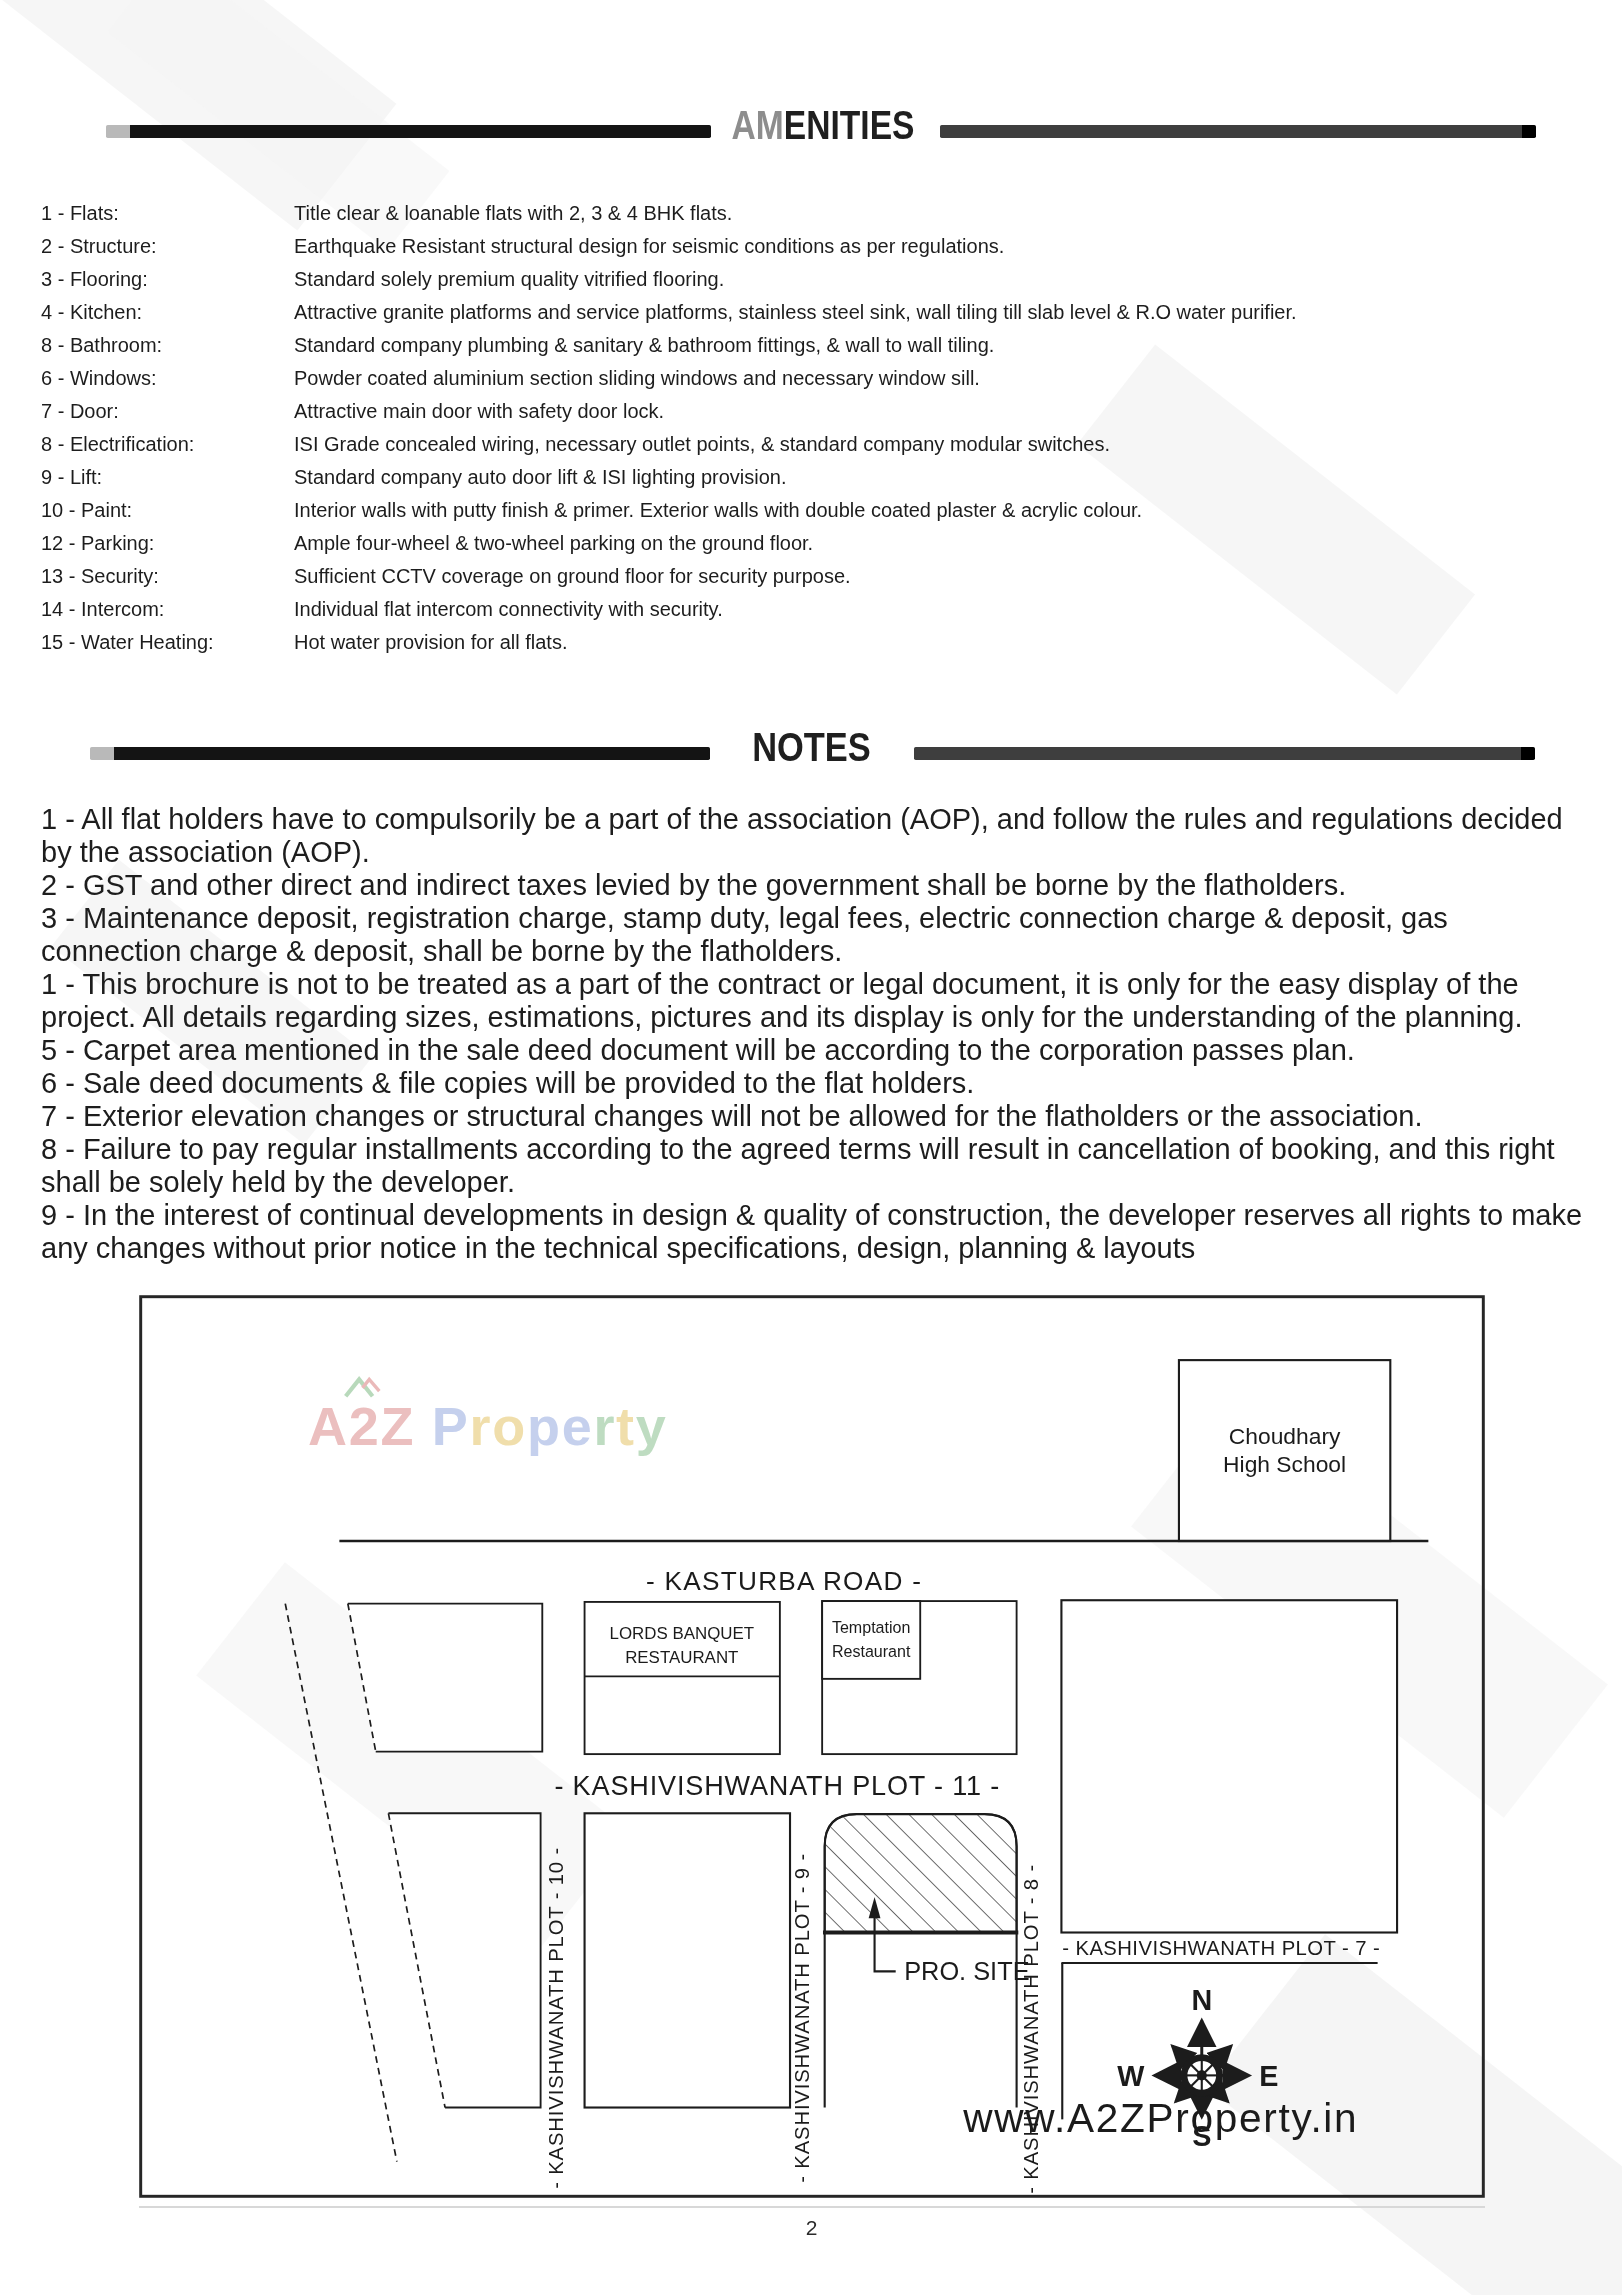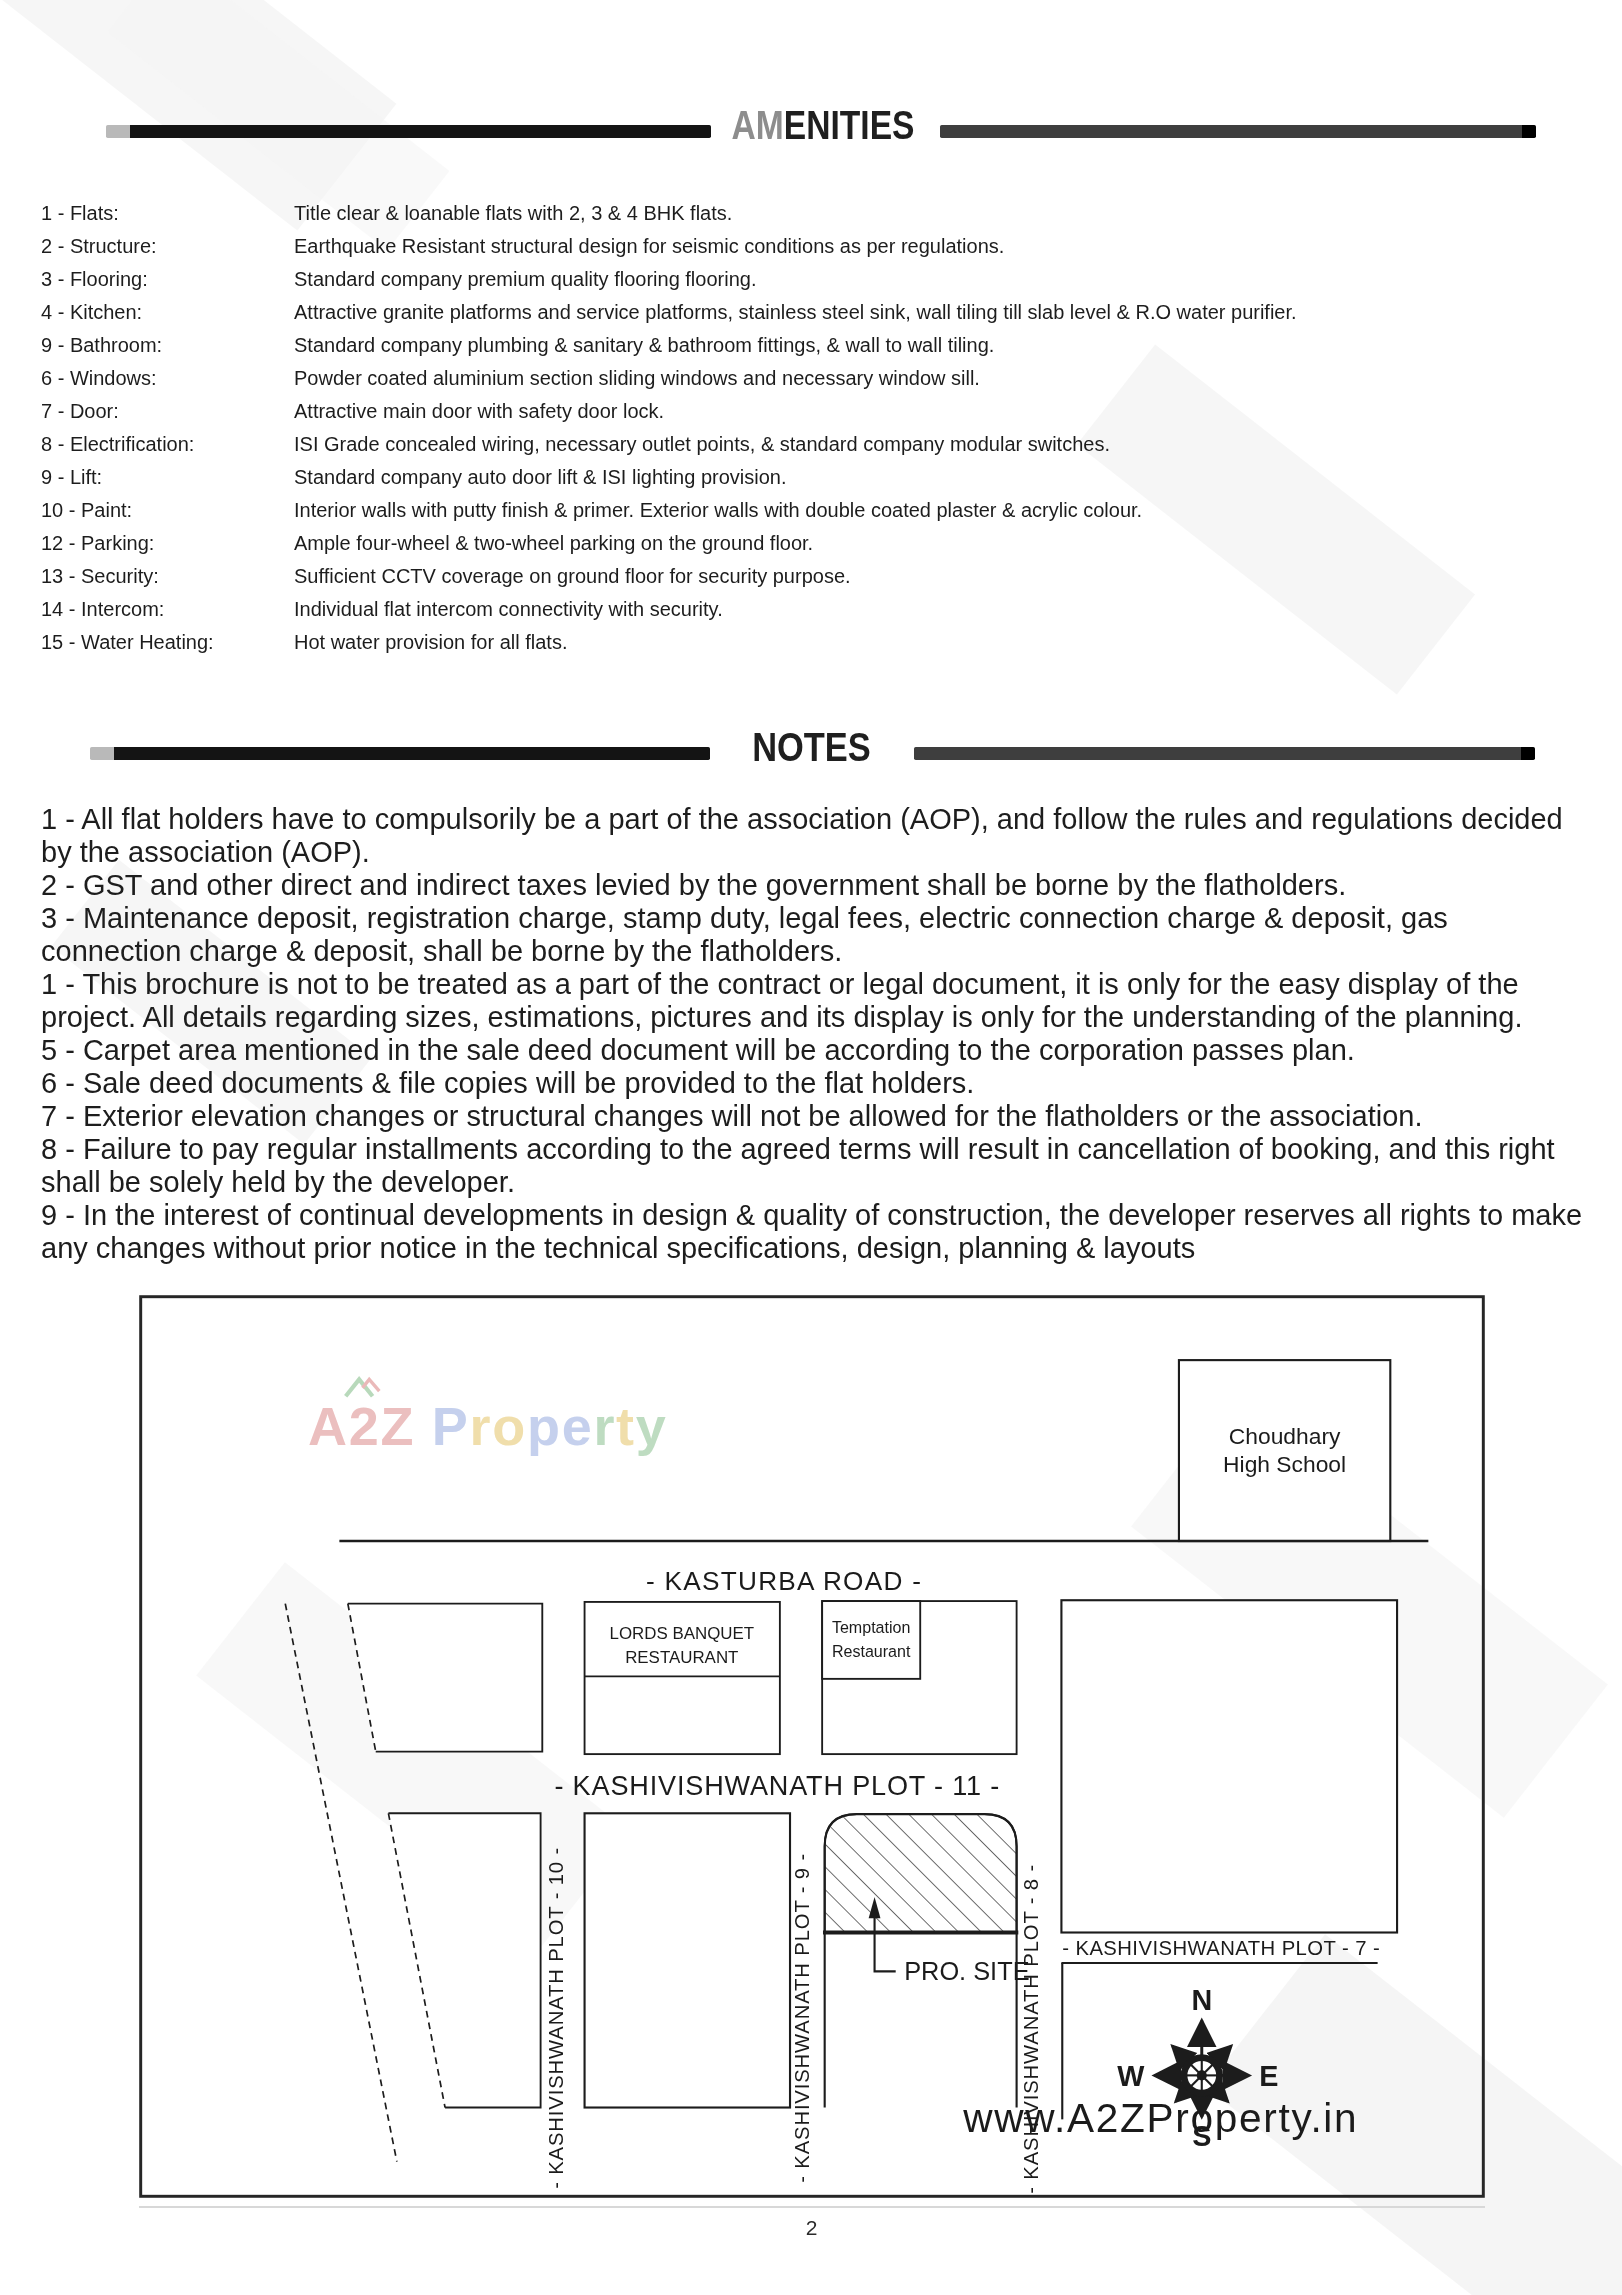"Standard company premium quality" span.am-desc { text: company premium quality flooring -> solely premium quality vitrified }
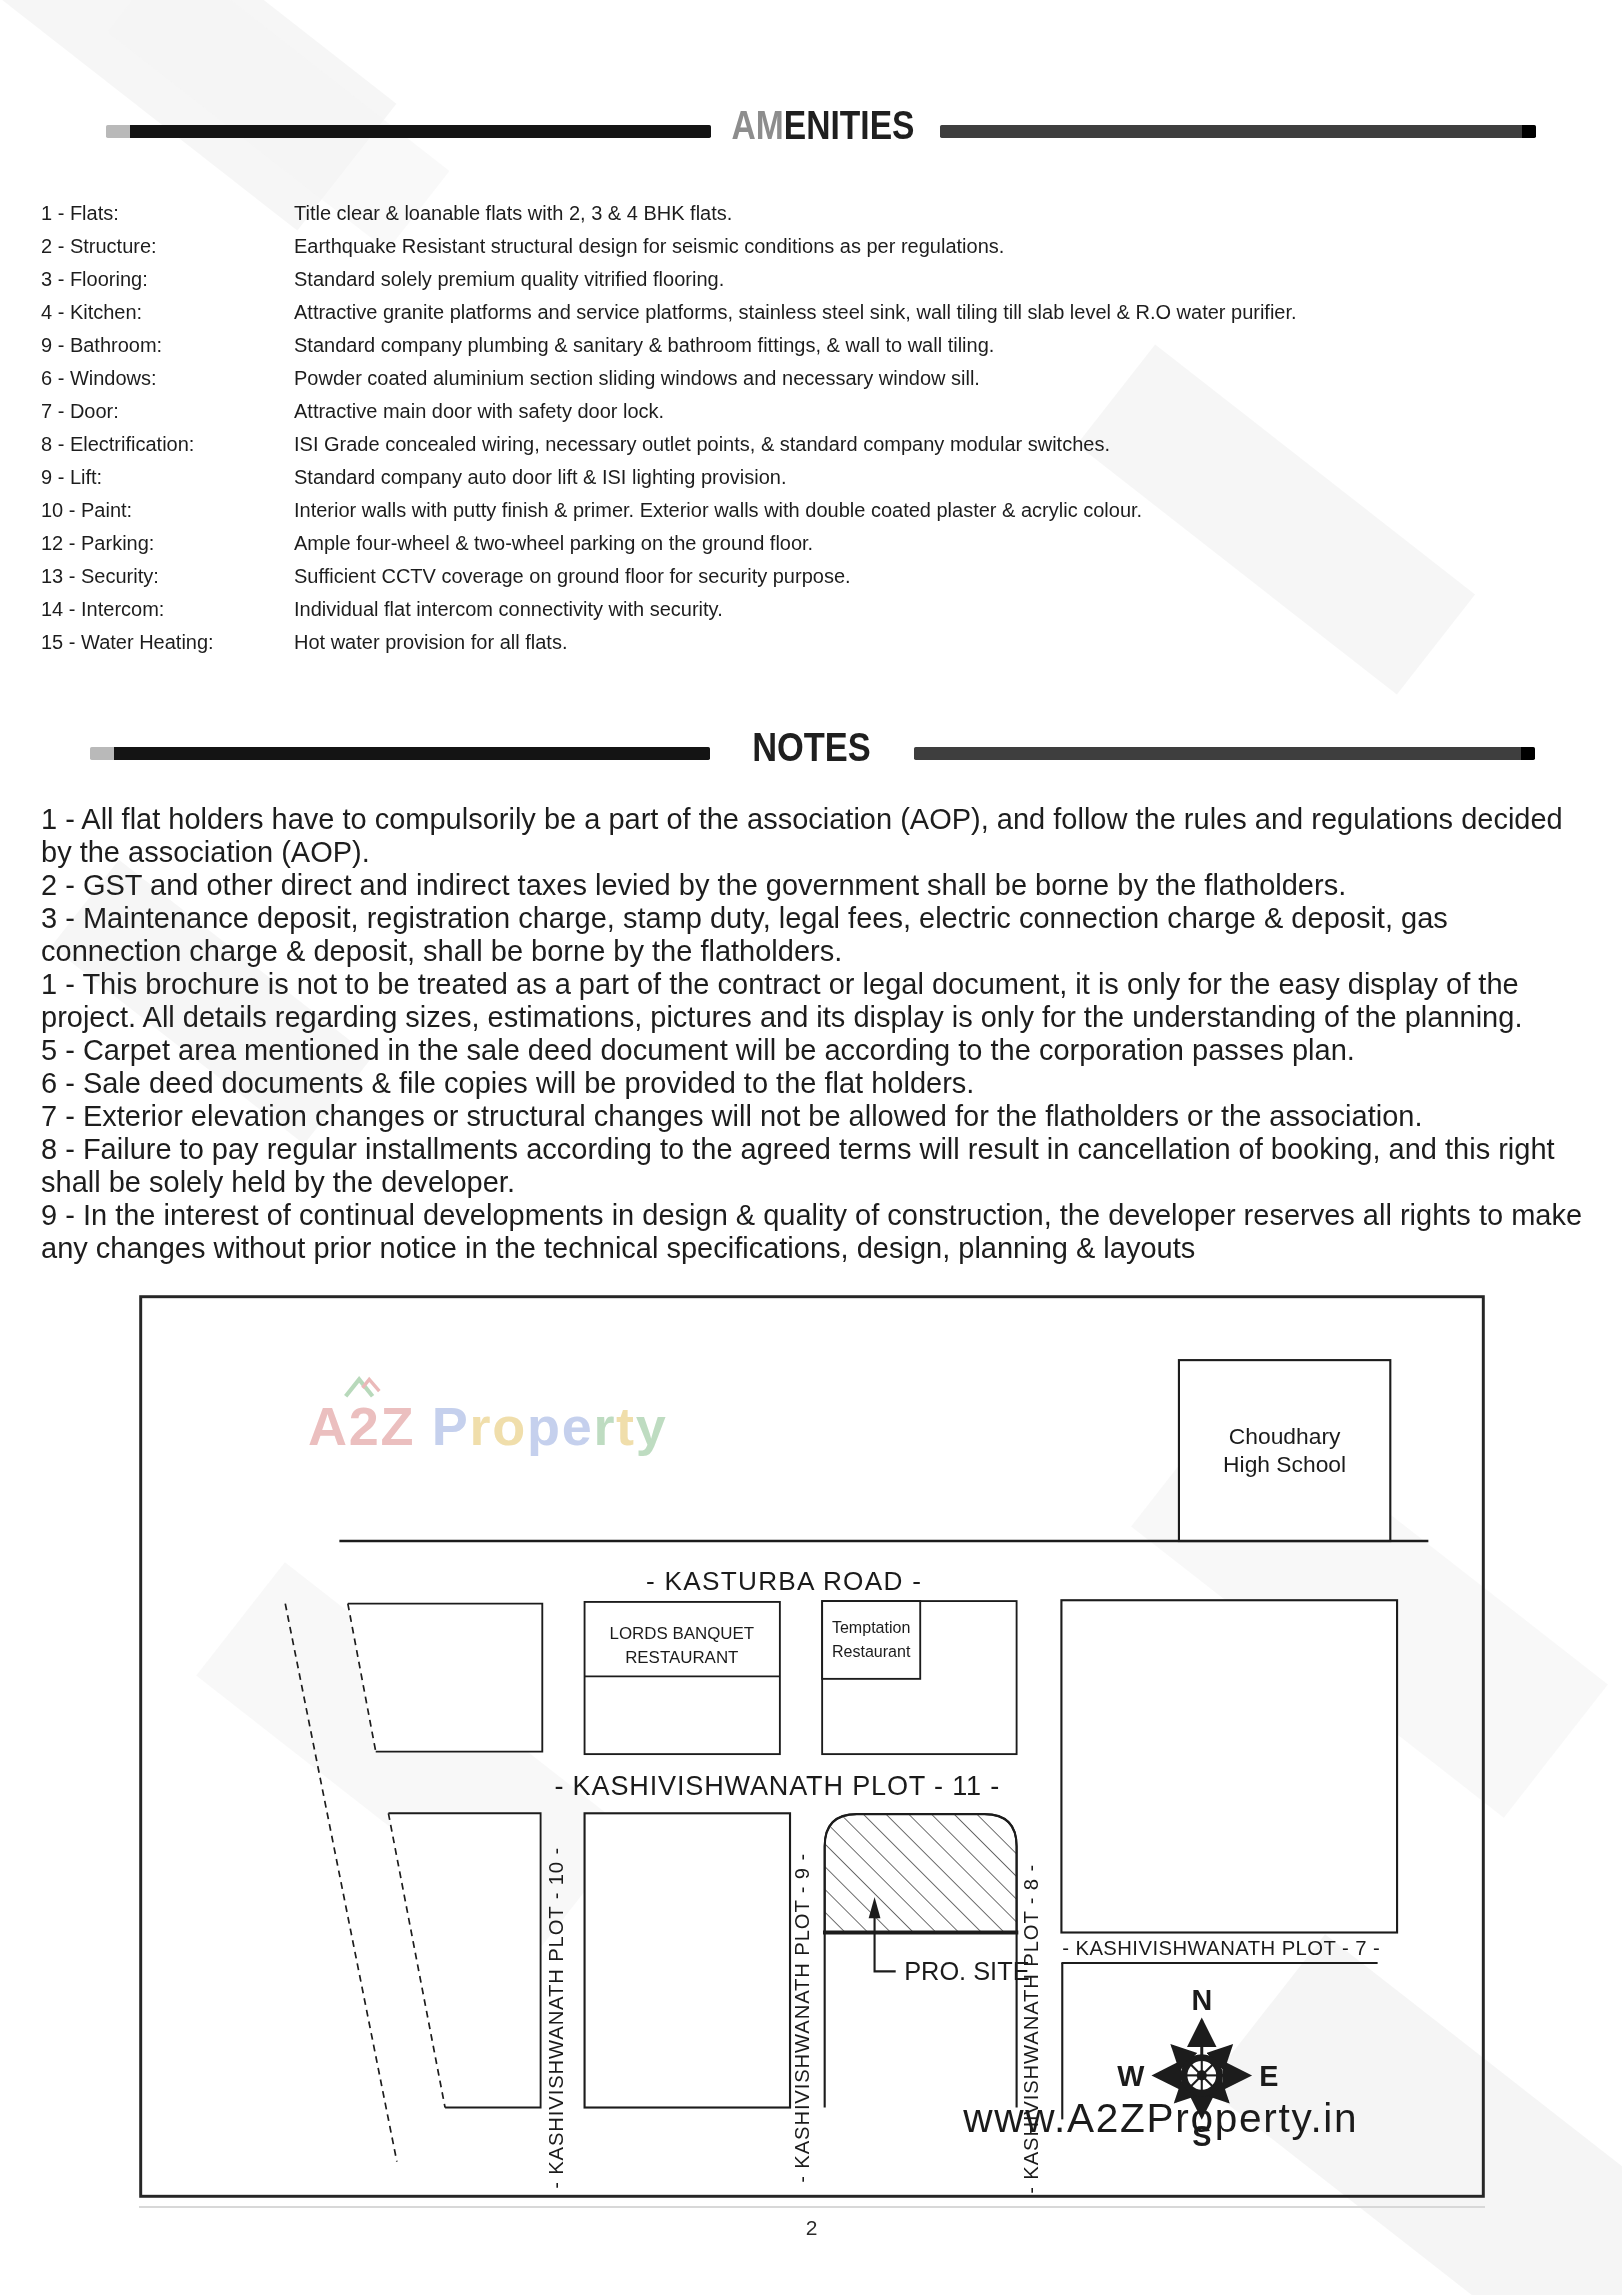"9 - Bathroom:" span.am-label { text: 9 -> 8 }
